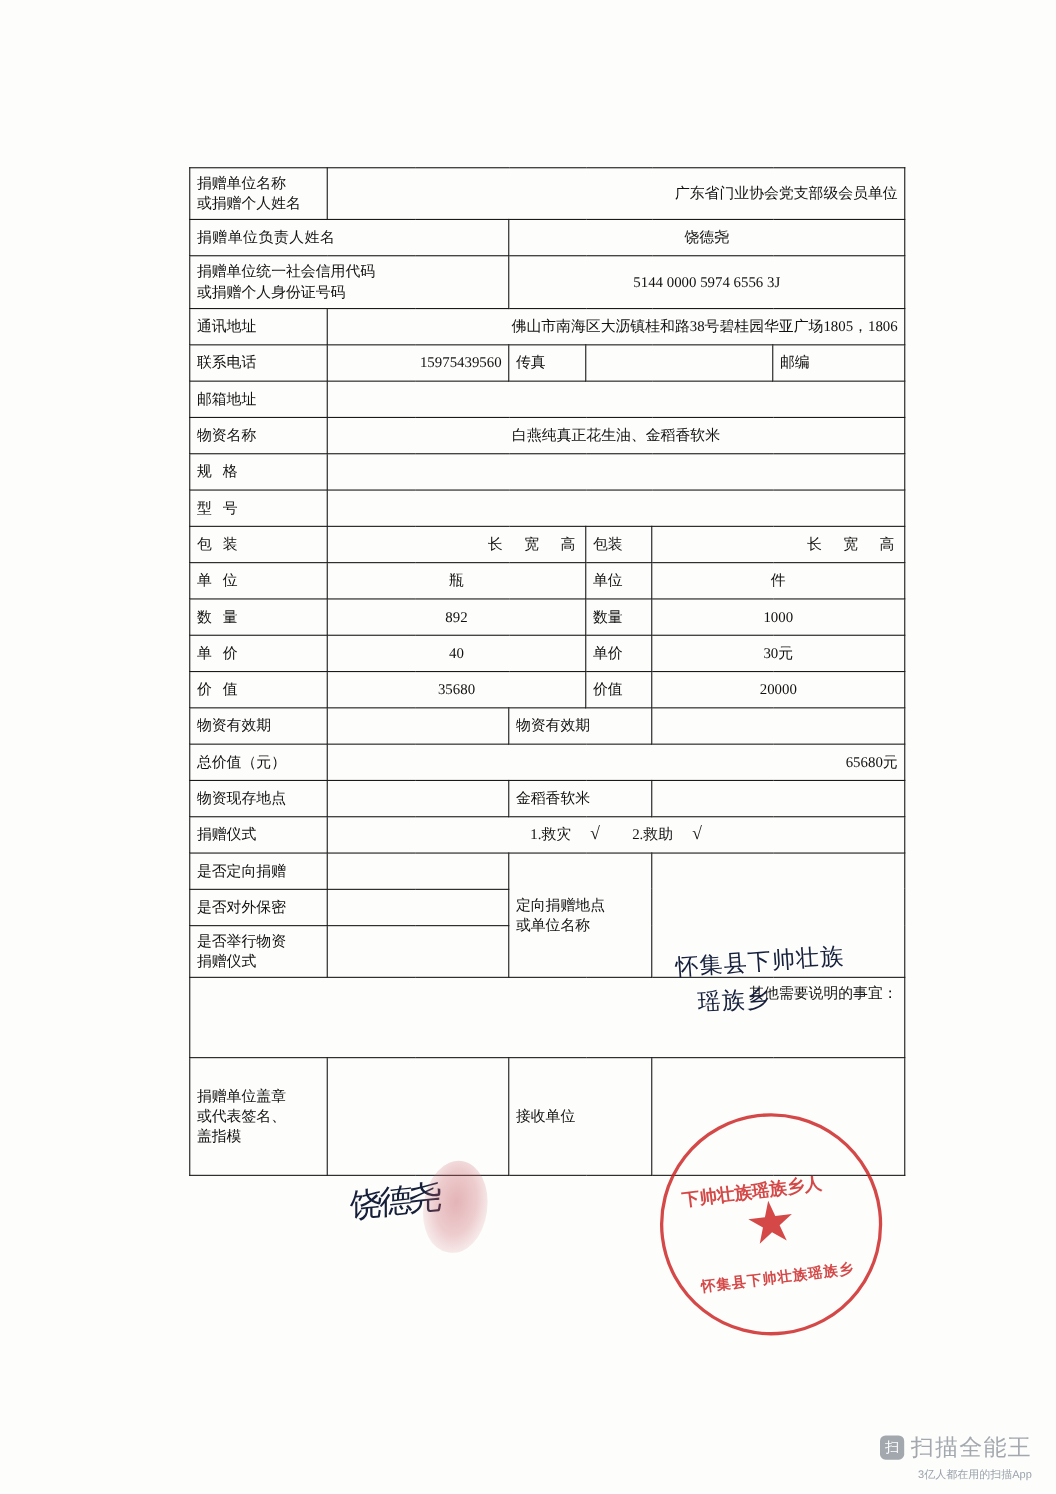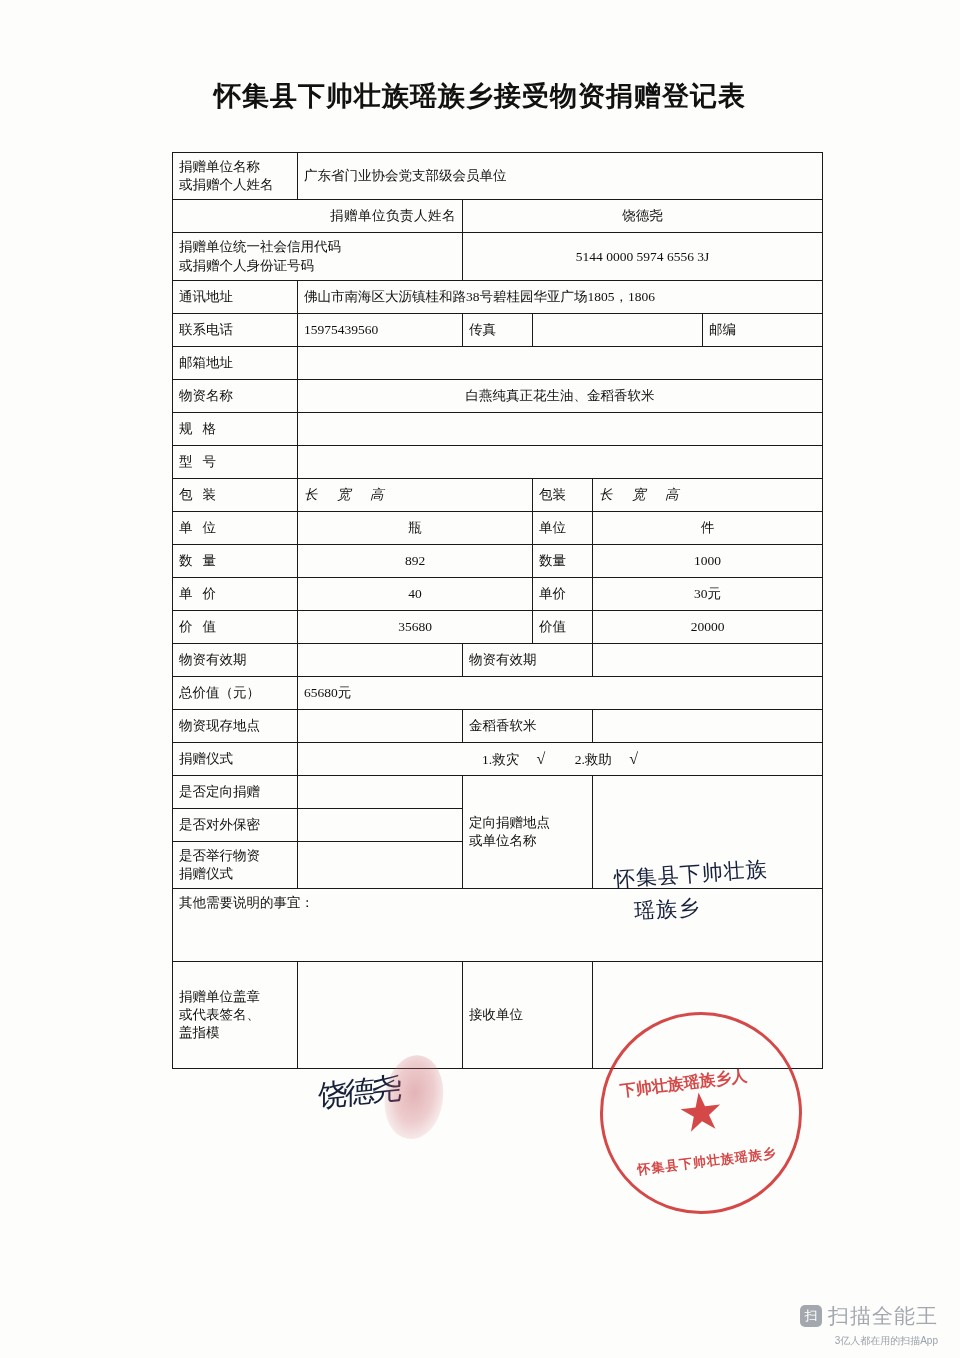"怀集县下帅壮族瑶族乡接受物资捐赠登记表" div.doc-title { html: <div>怀集县下帅壮族瑶族乡接受物资捐赠登记表</div> -> none }
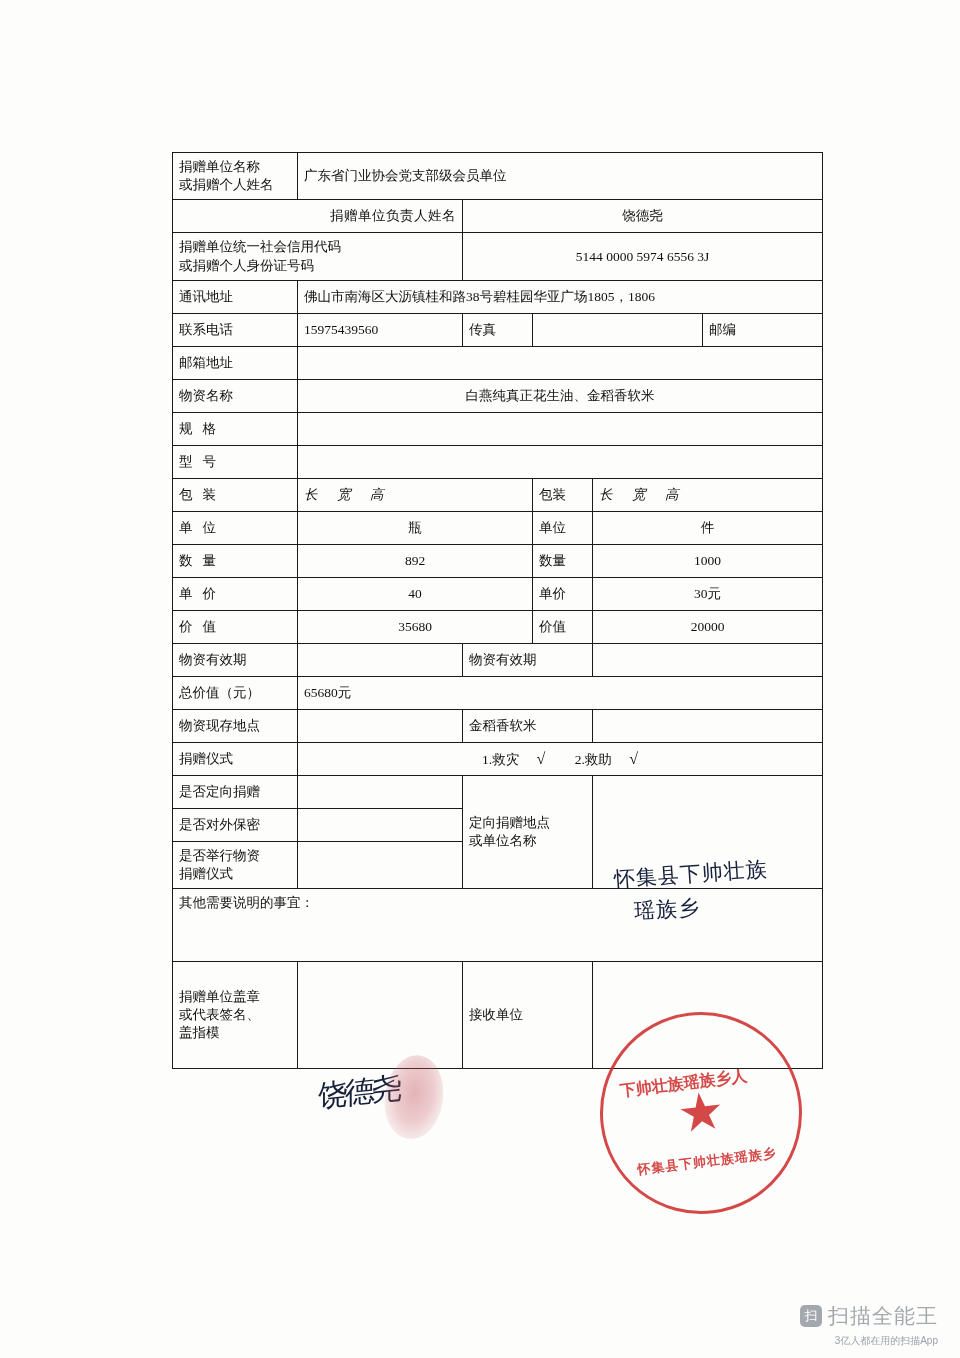"广东省门业协会党支部级会员单位" .val-left { text-align: left -> right }
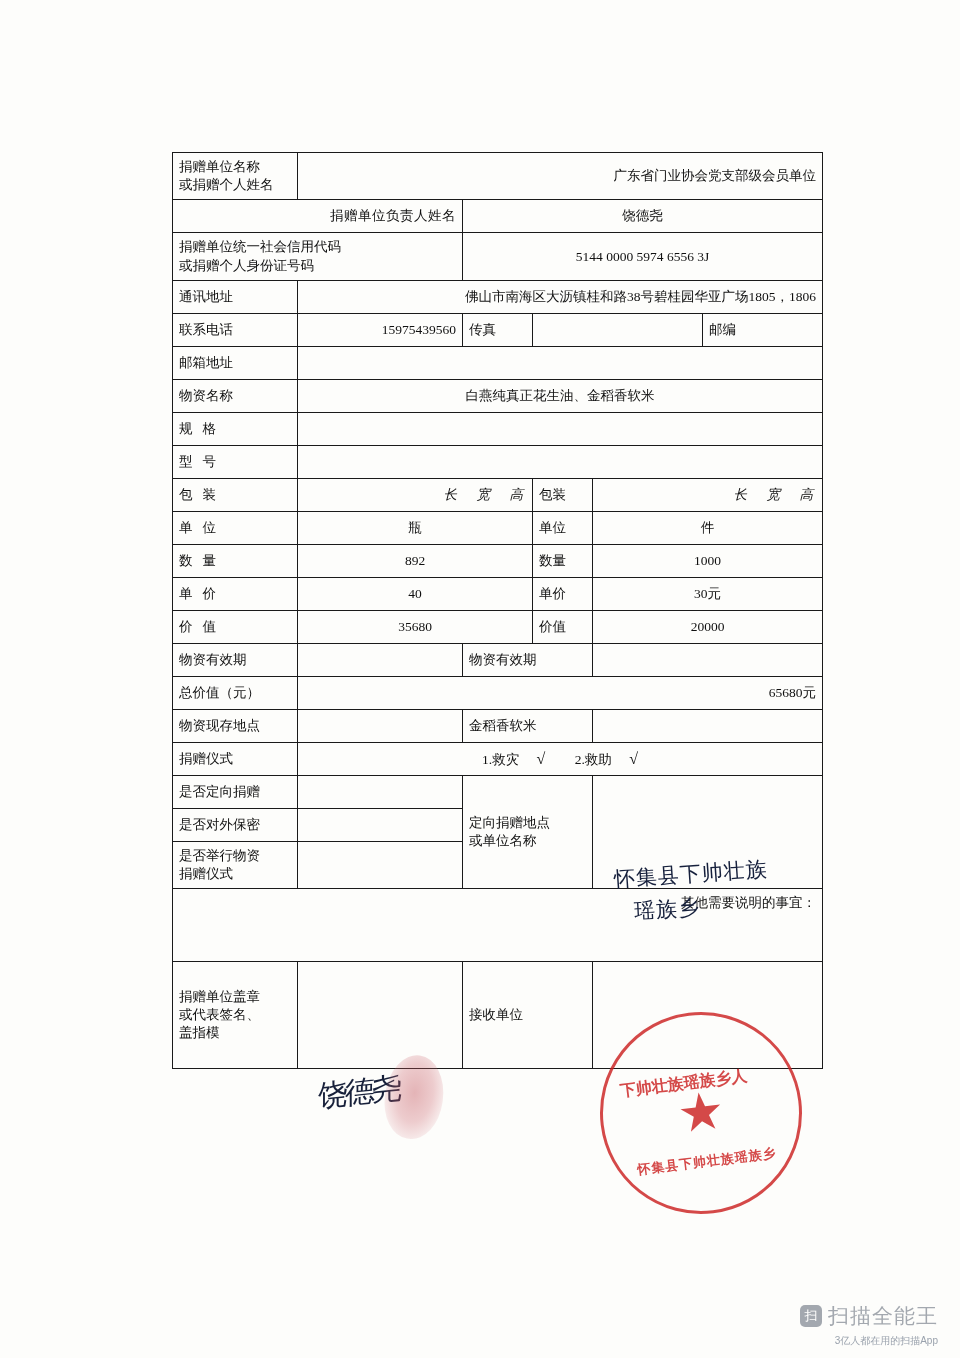"捐赠单位负责人姓名" .lbl-sp { text-align: right -> left }
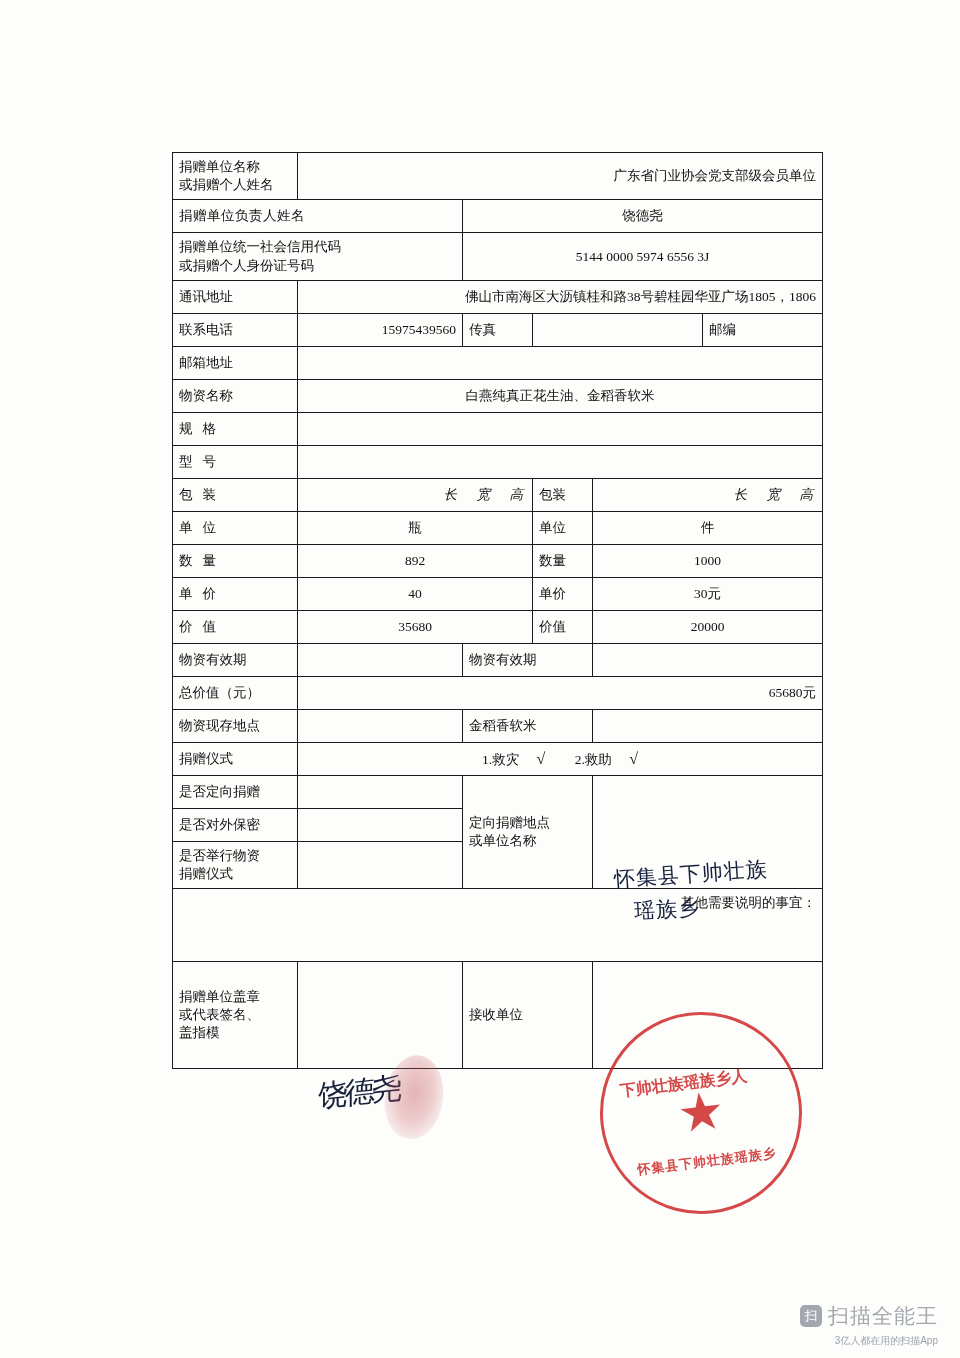"长 宽 高" .small-space { font-style: italic -> none }
